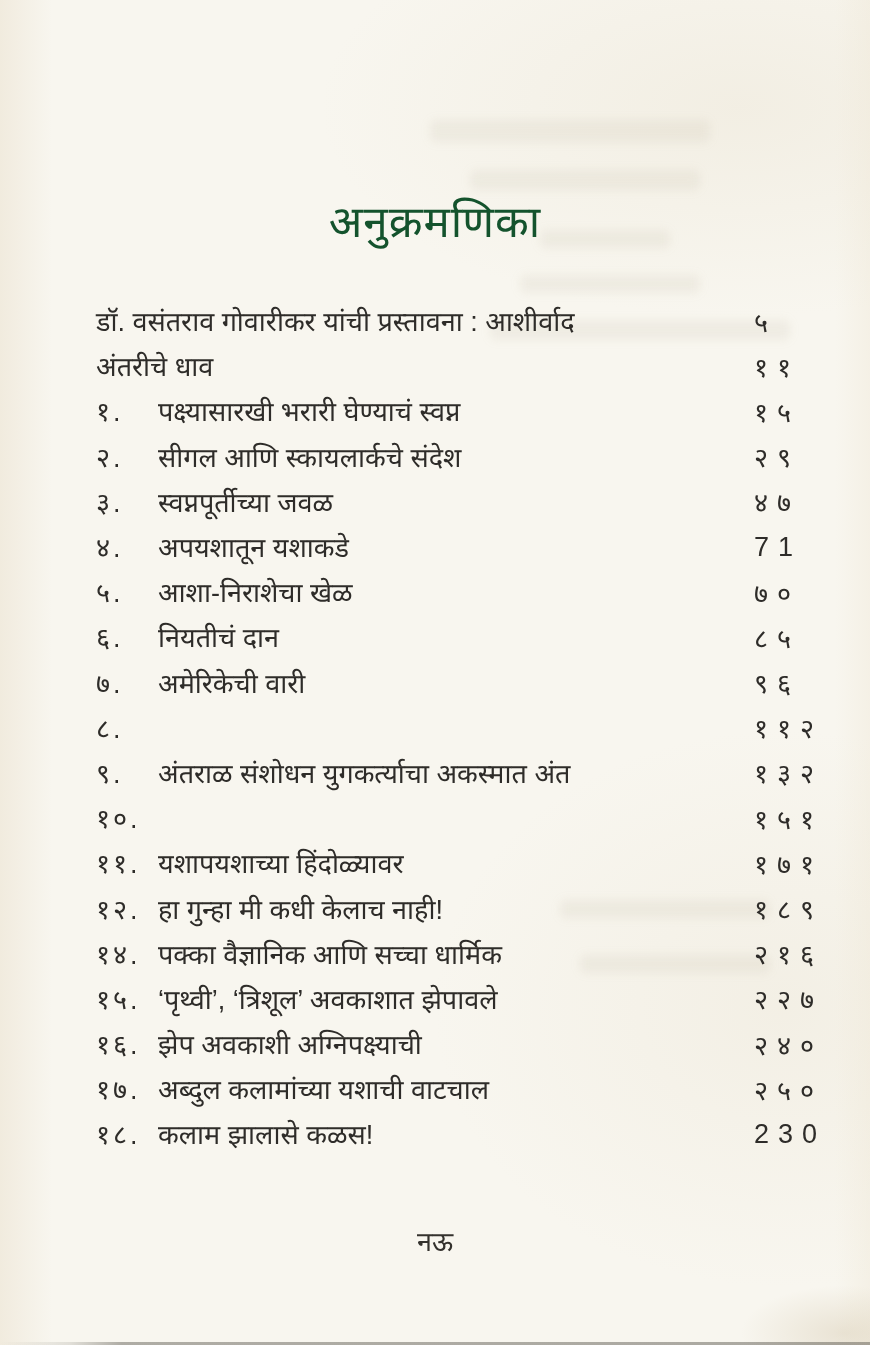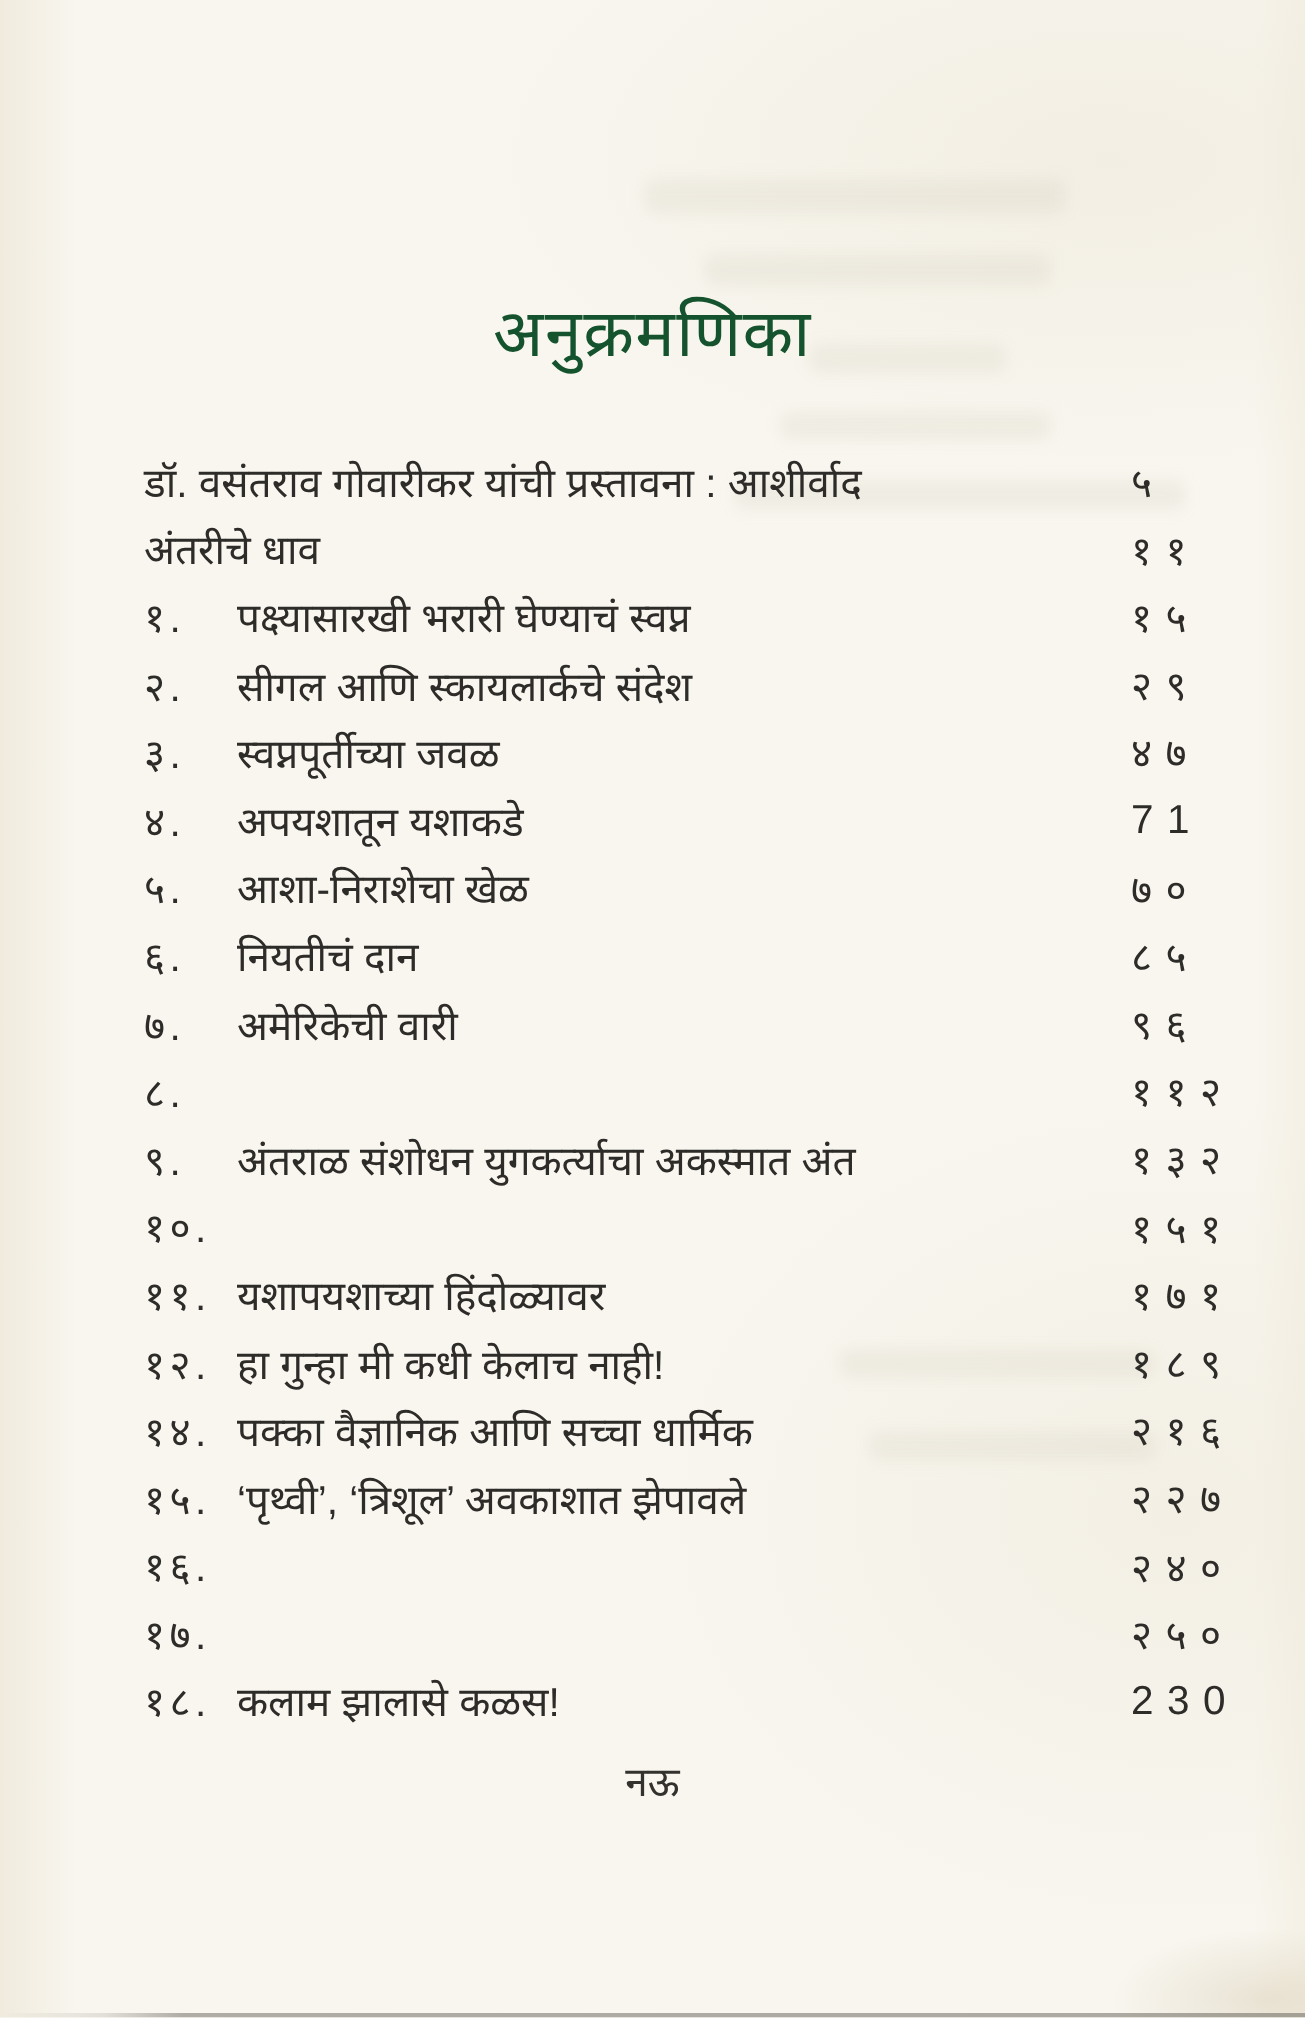"झेप अवकाशी अग्निपक्ष्याची" span.lbl { html: none -> <span>झेप अवकाशी अग्निपक्ष्याची</span> }
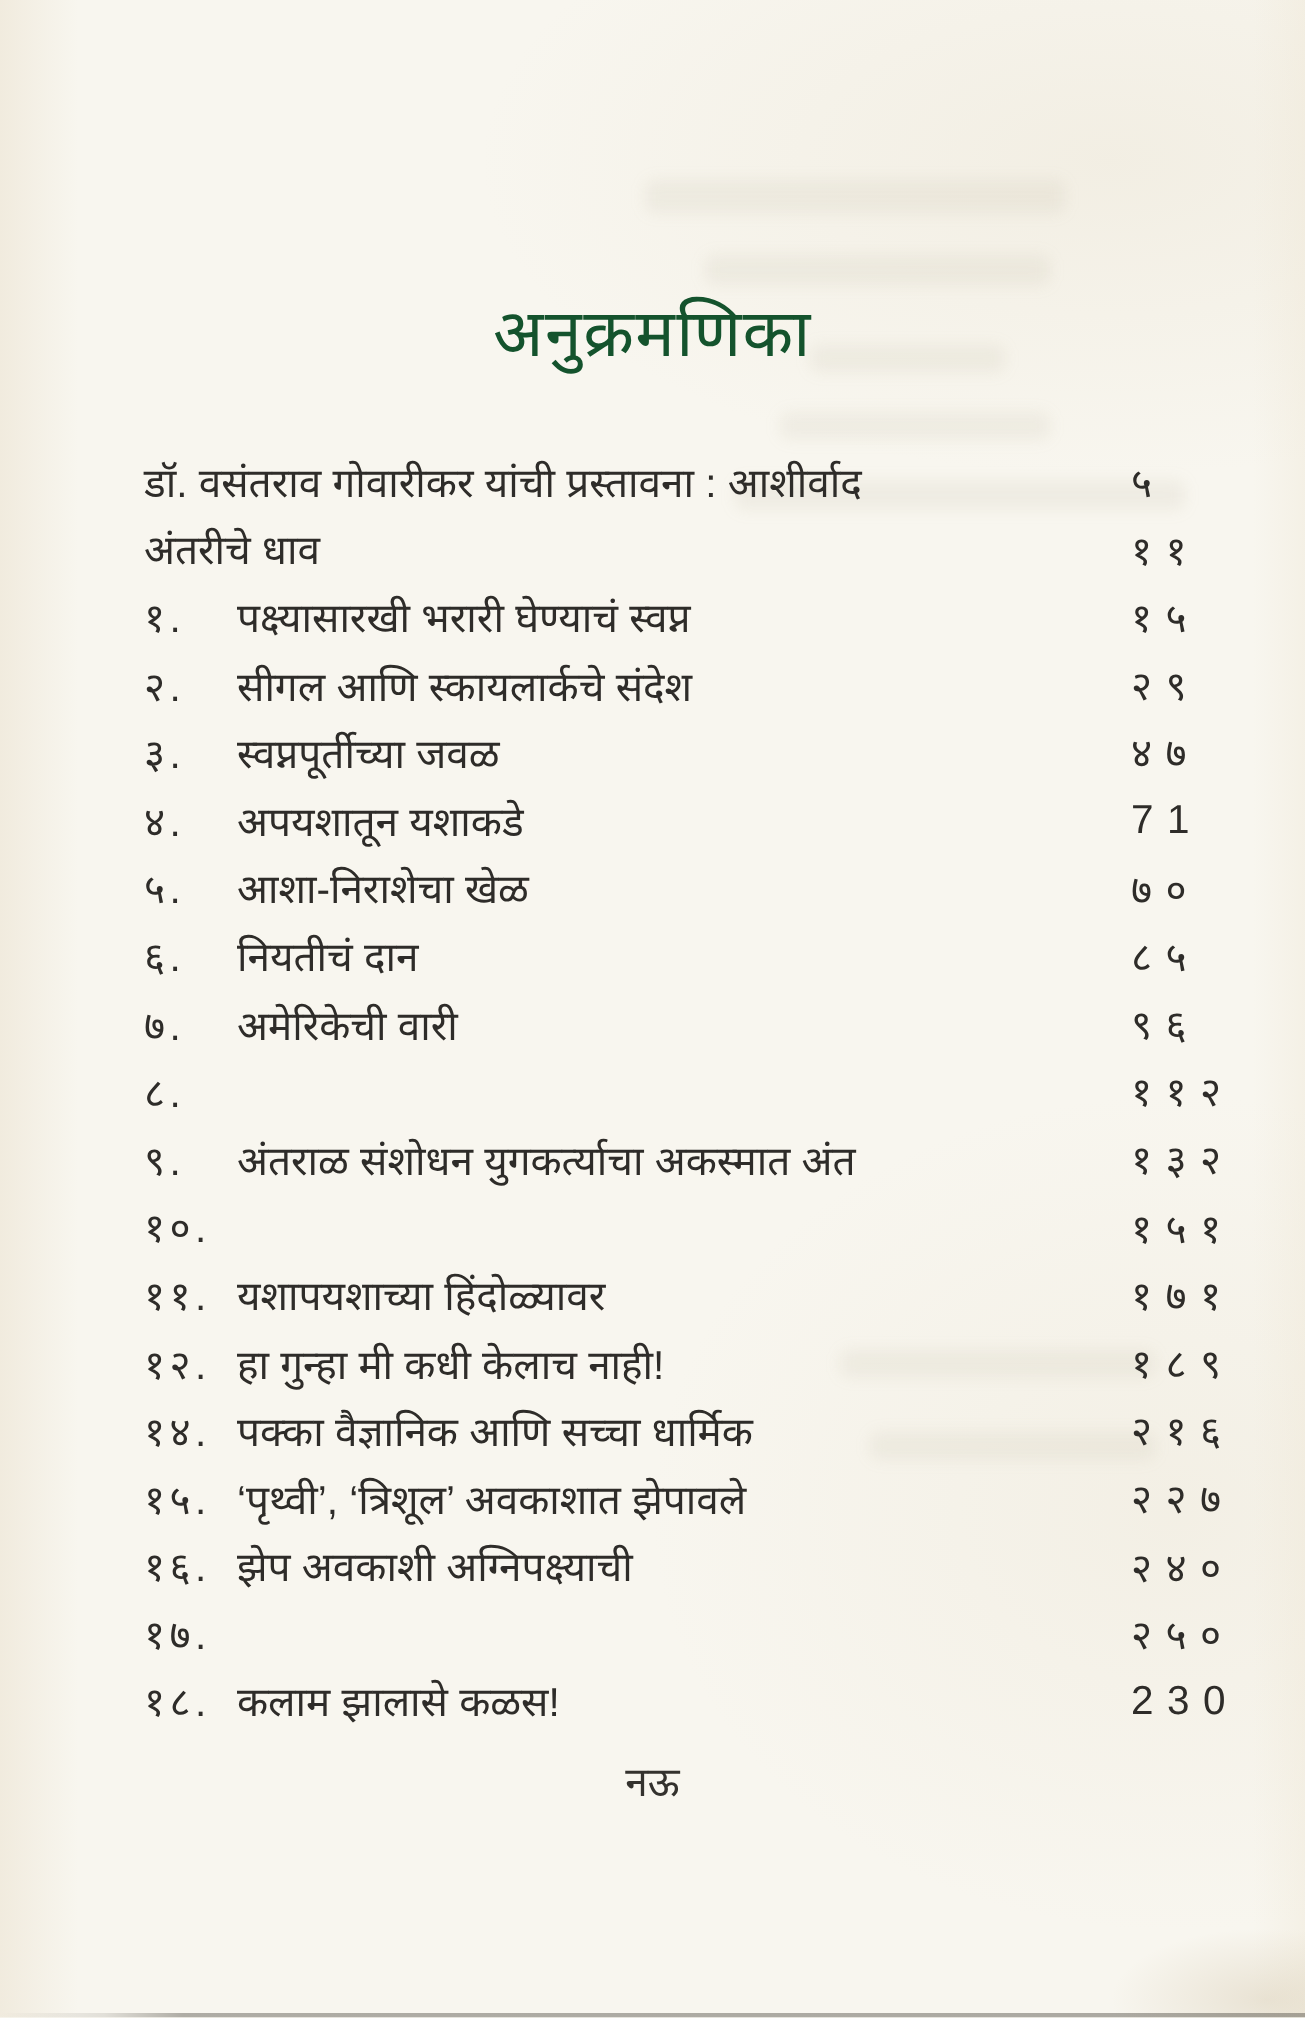"अब्दुल कलामांच्या यशाची वाटचाल" span.lbl { html: none -> <span>अब्दुल कलामांच्या यशाची वाटचाल</span> }
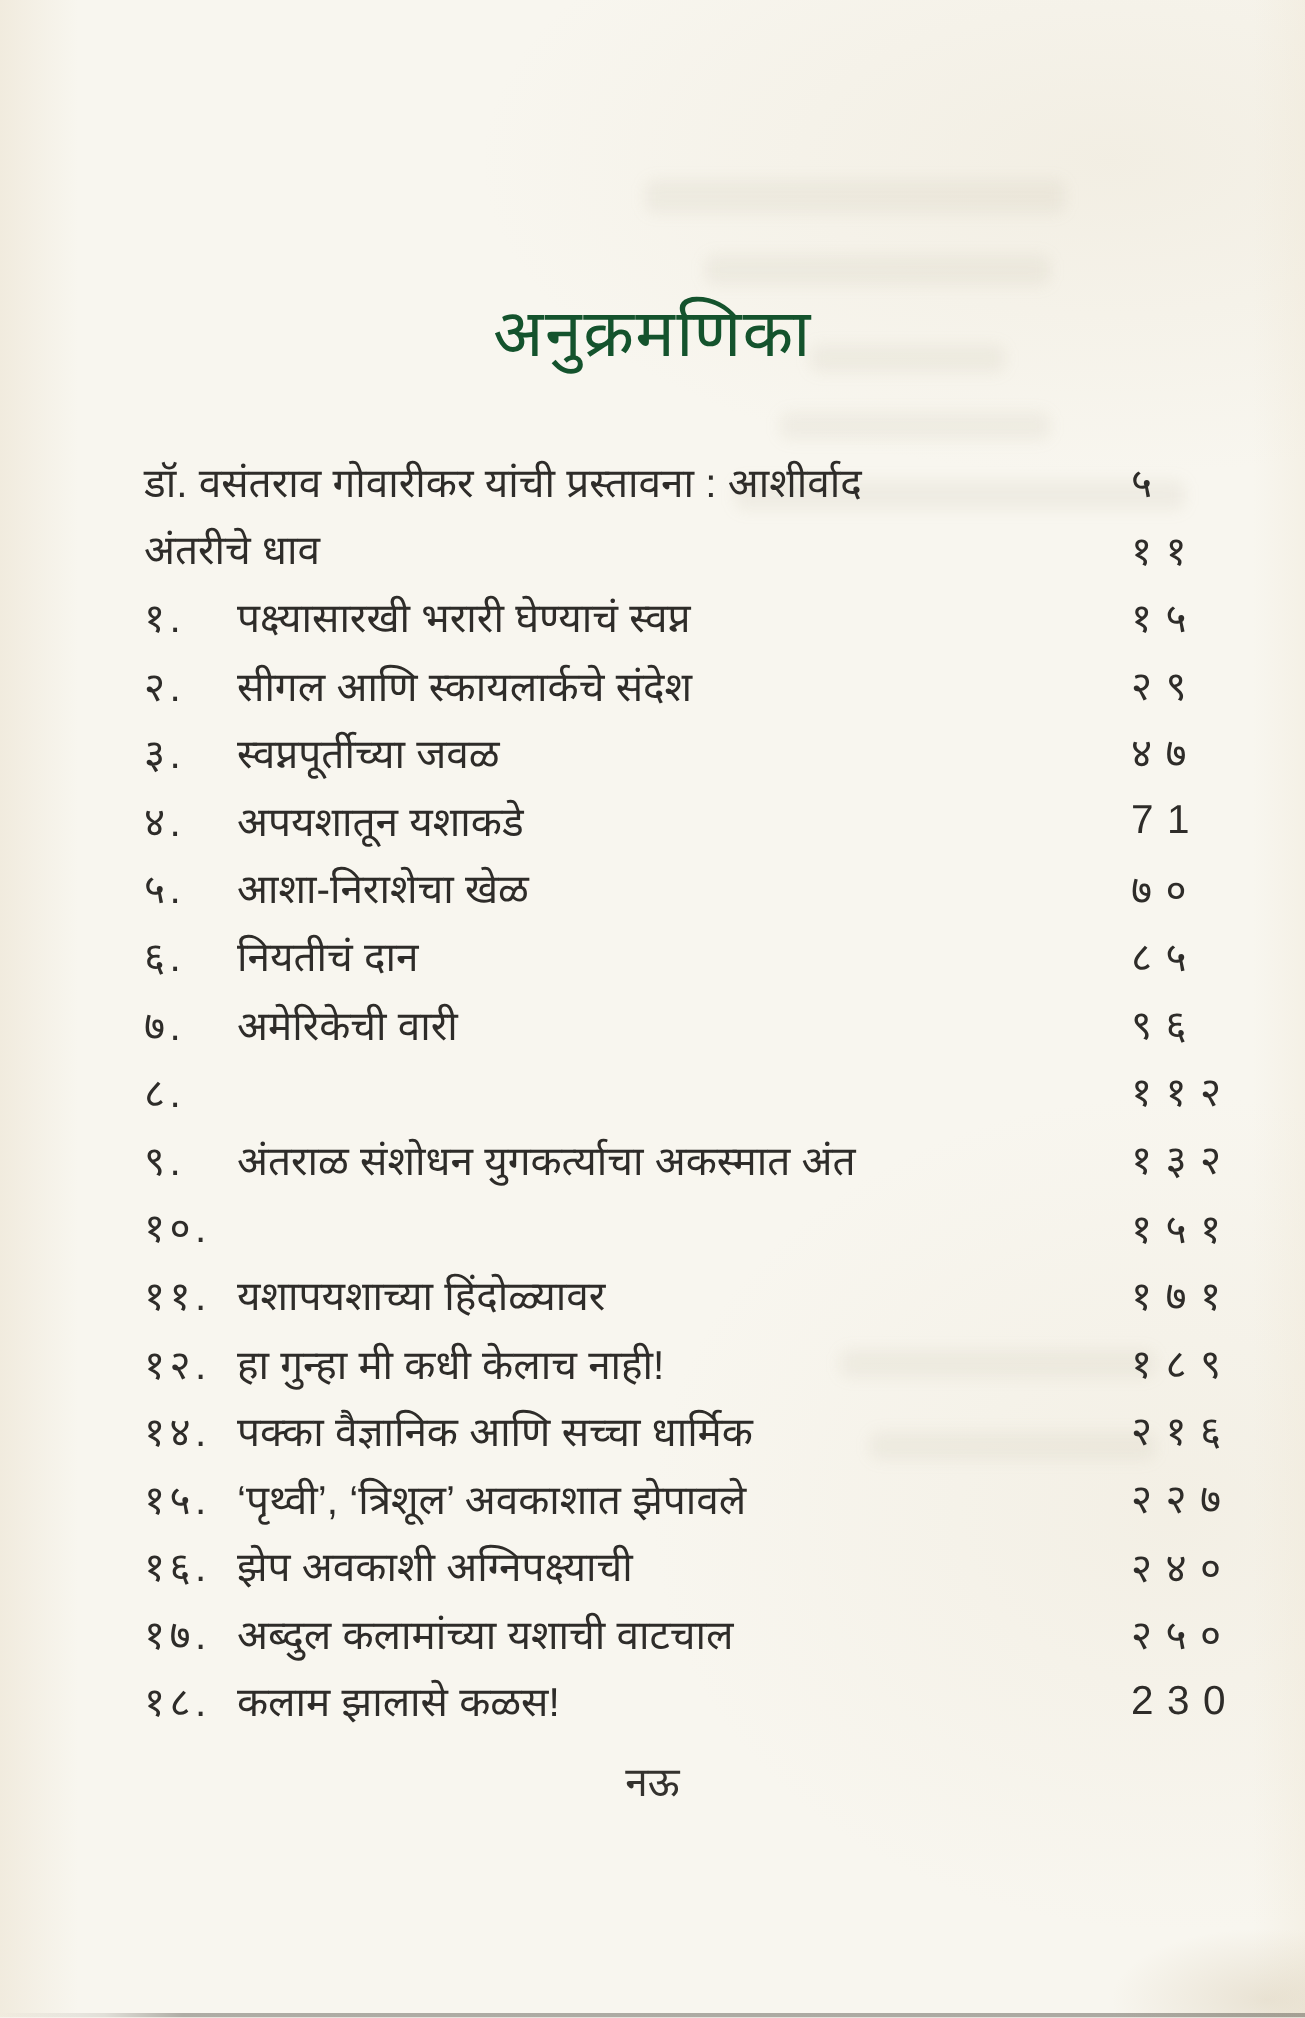"नऊ" .doc-footer { top: 1168px -> 1222px }
